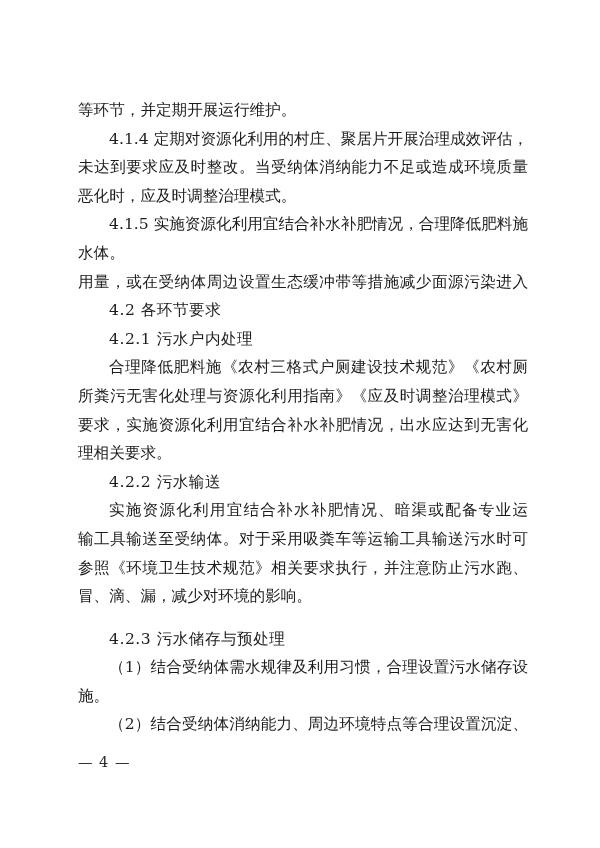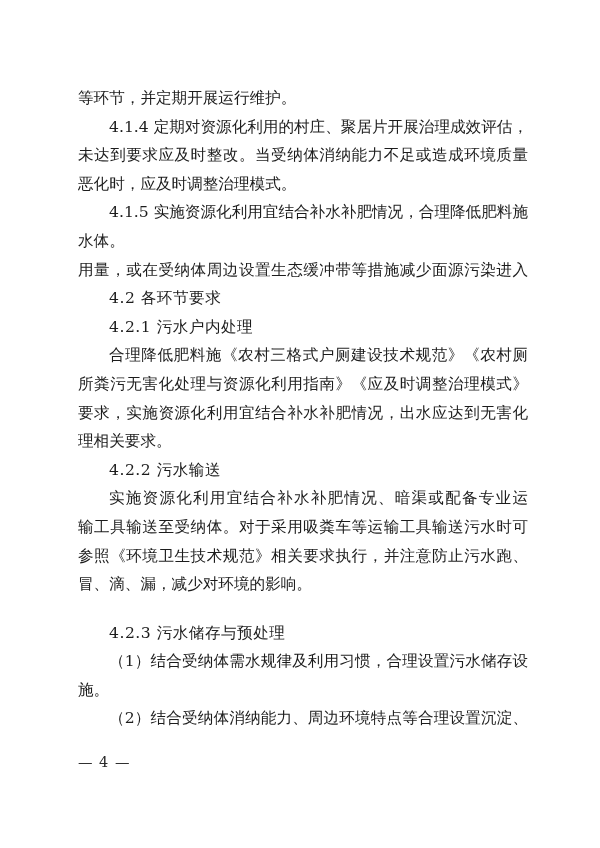"等环节，并定期开展运行维护。" .content { top: 84px -> 96px }
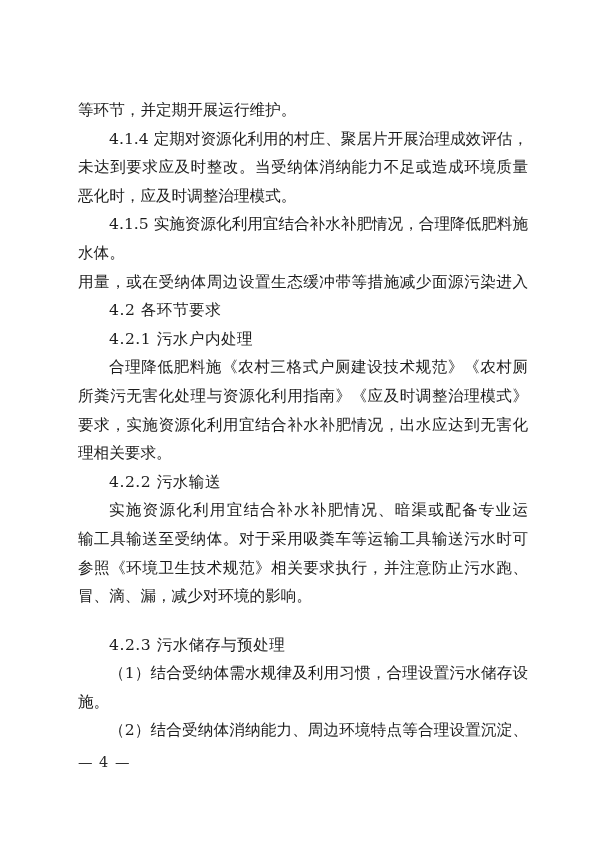"4.2.3 污水储存与预处理" .line.gap { margin-top: 20px -> 14px }
